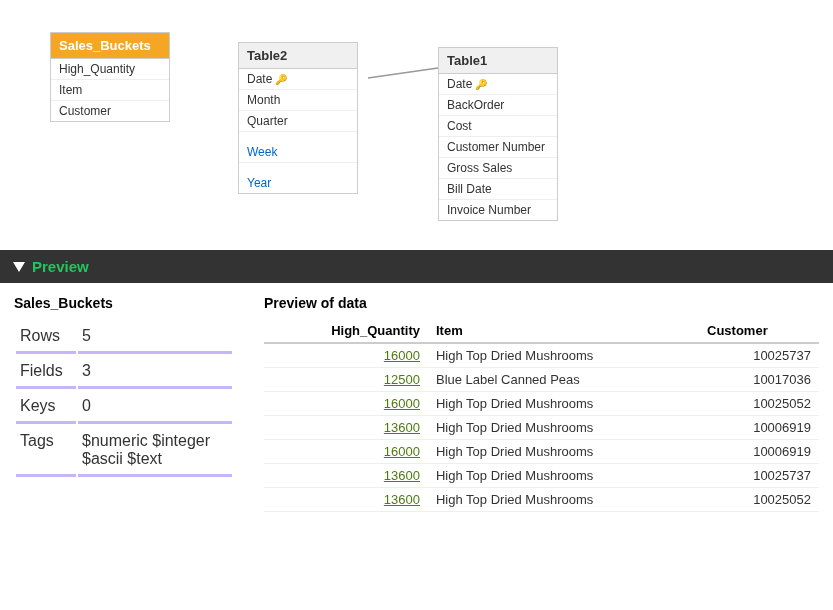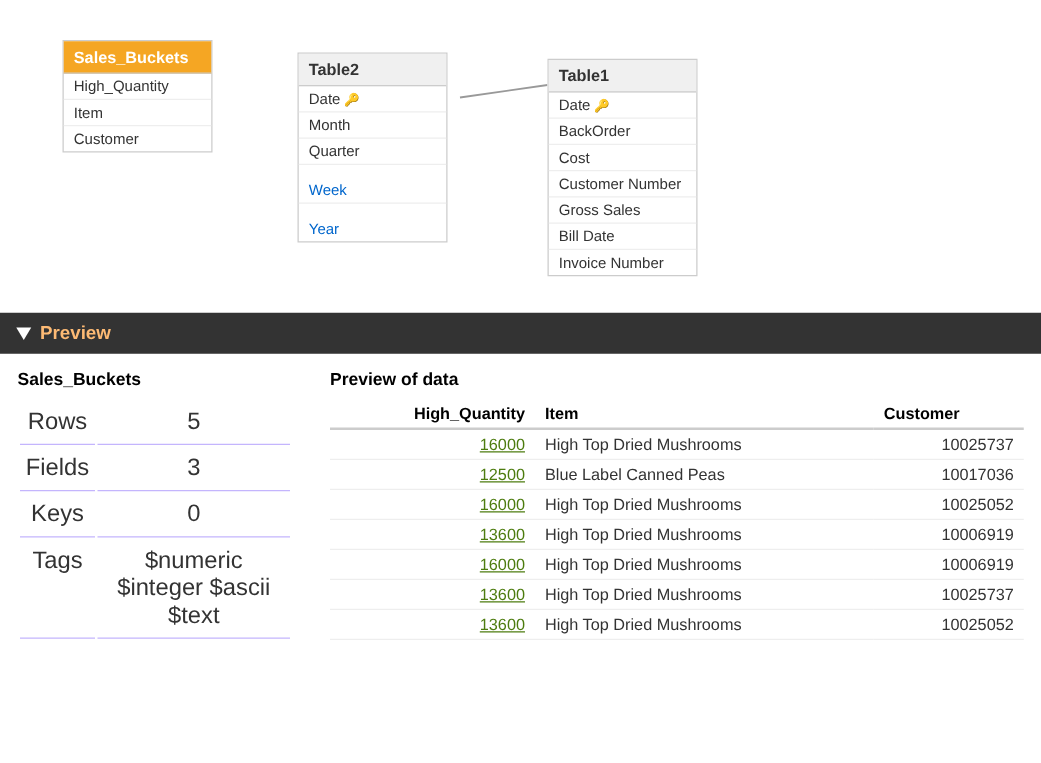"Preview" .preview-header { color: #fdba74 -> #22c55e }
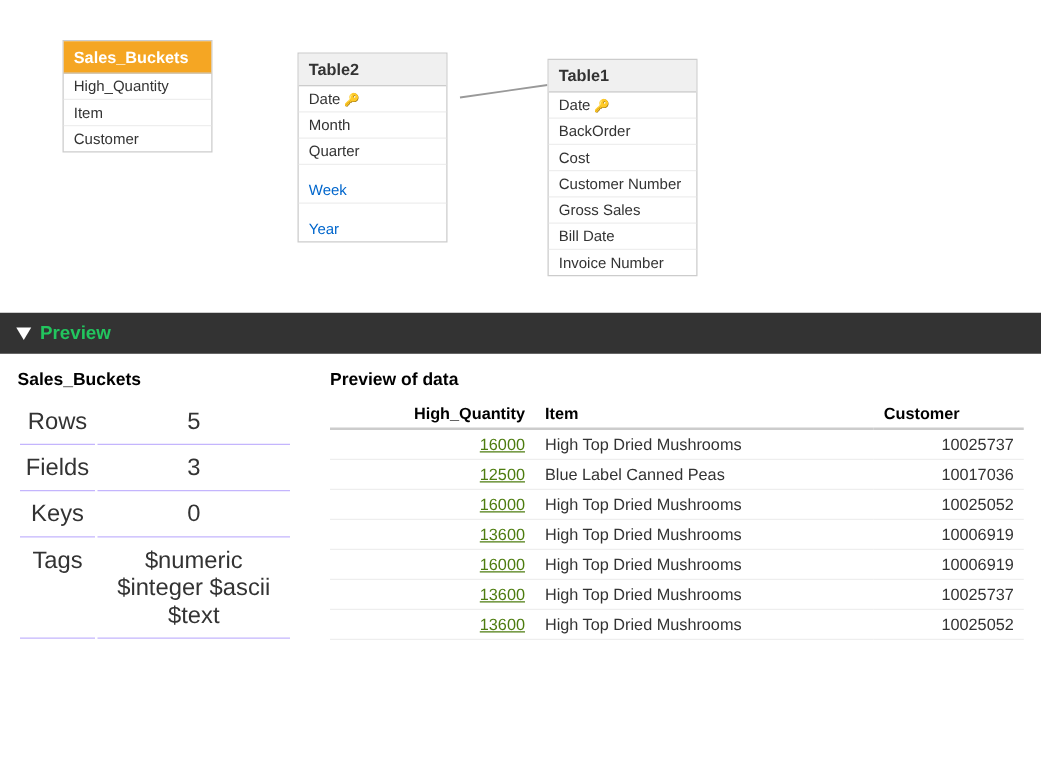"Rows" .meta-table tr td { border-bottom: 1px solid #c4b5fd -> 3px solid #c4b5fd; font-size: 19px -> 16px; text-align: center -> none }
